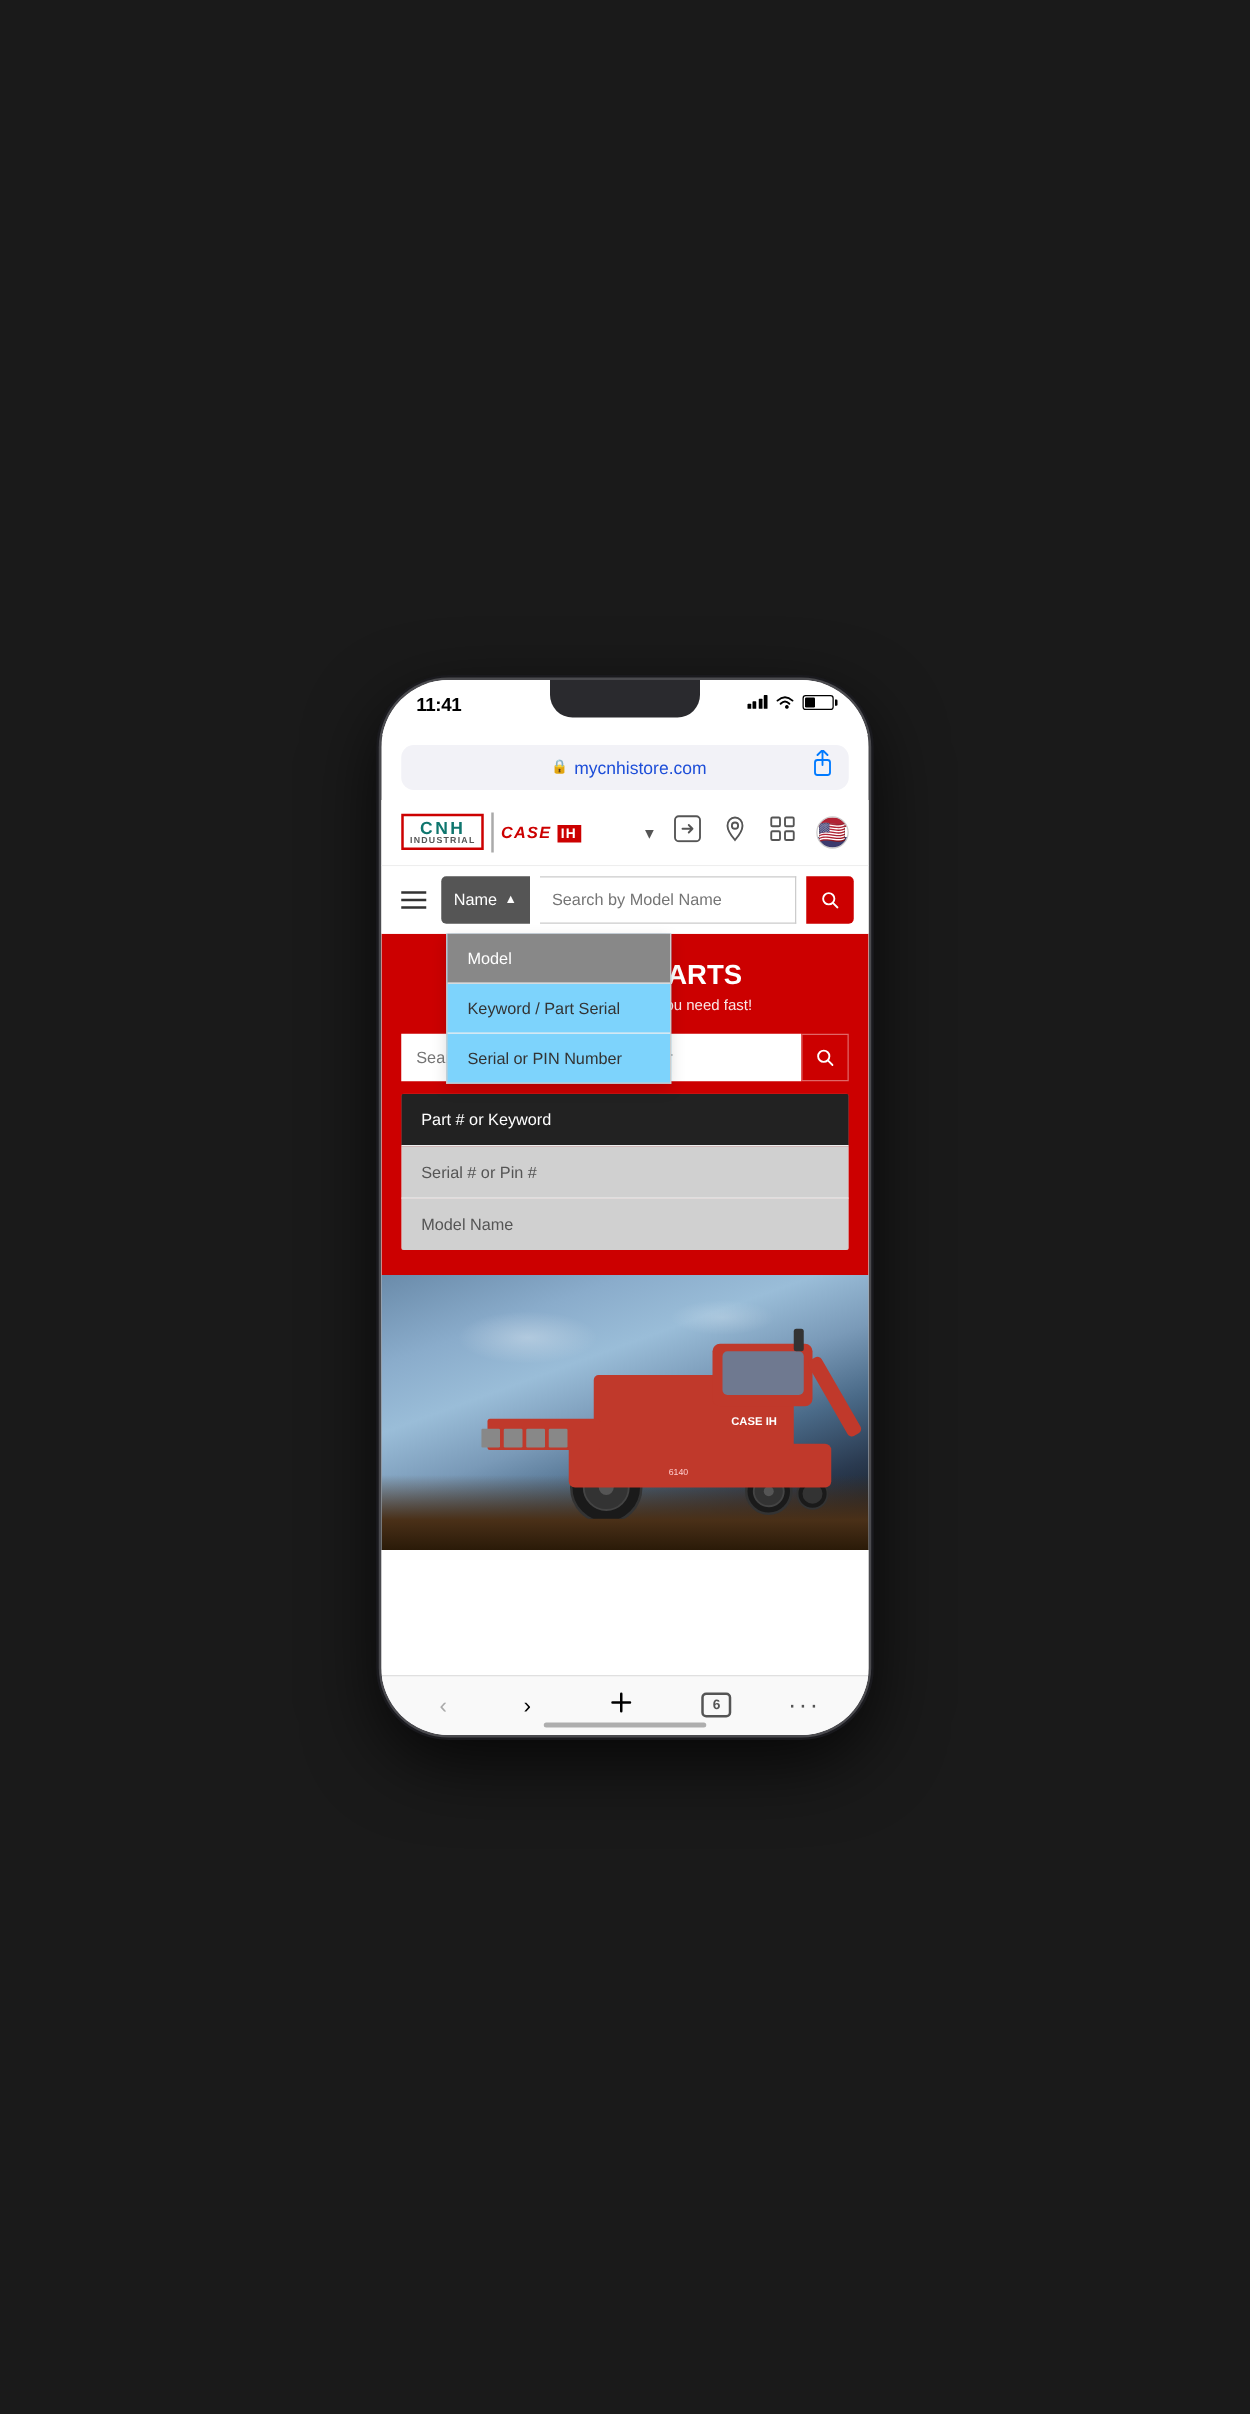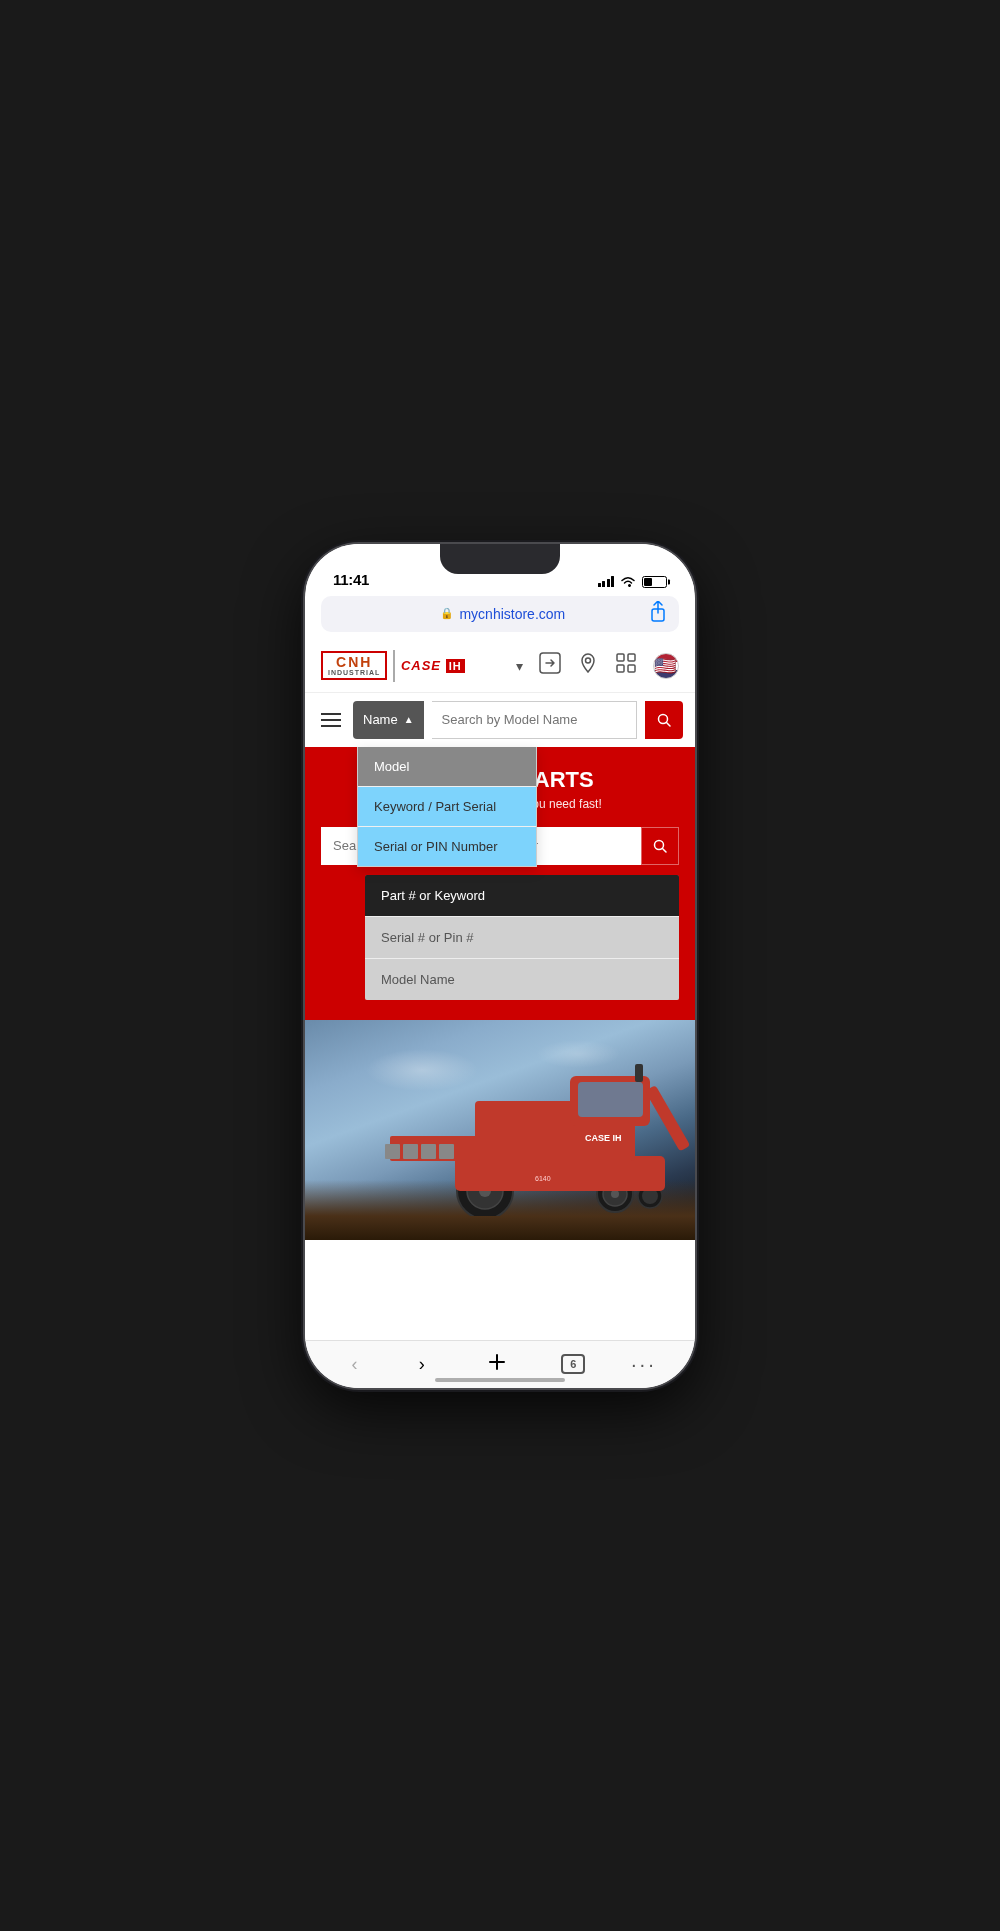"11:41" .status-bar { align-items: flex-end -> flex-start }
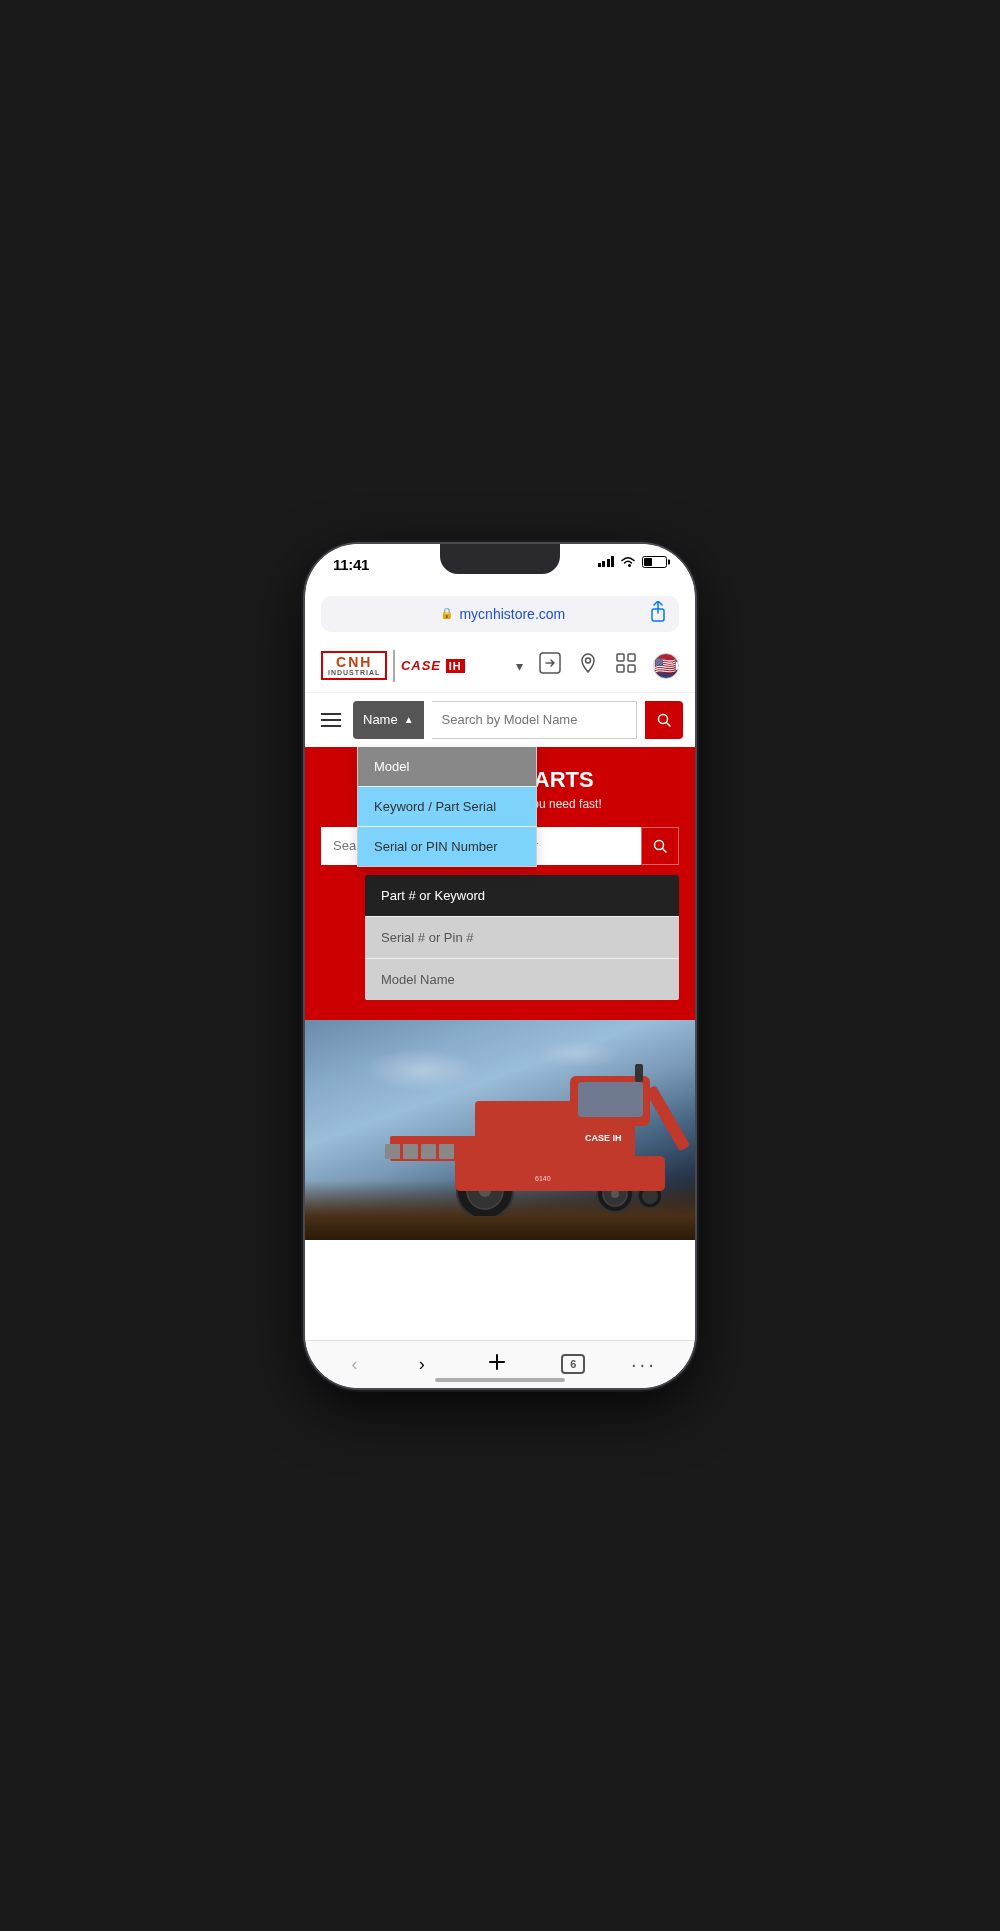"CNH" .cnh-text-top { color: #c2410c -> #0f766e }
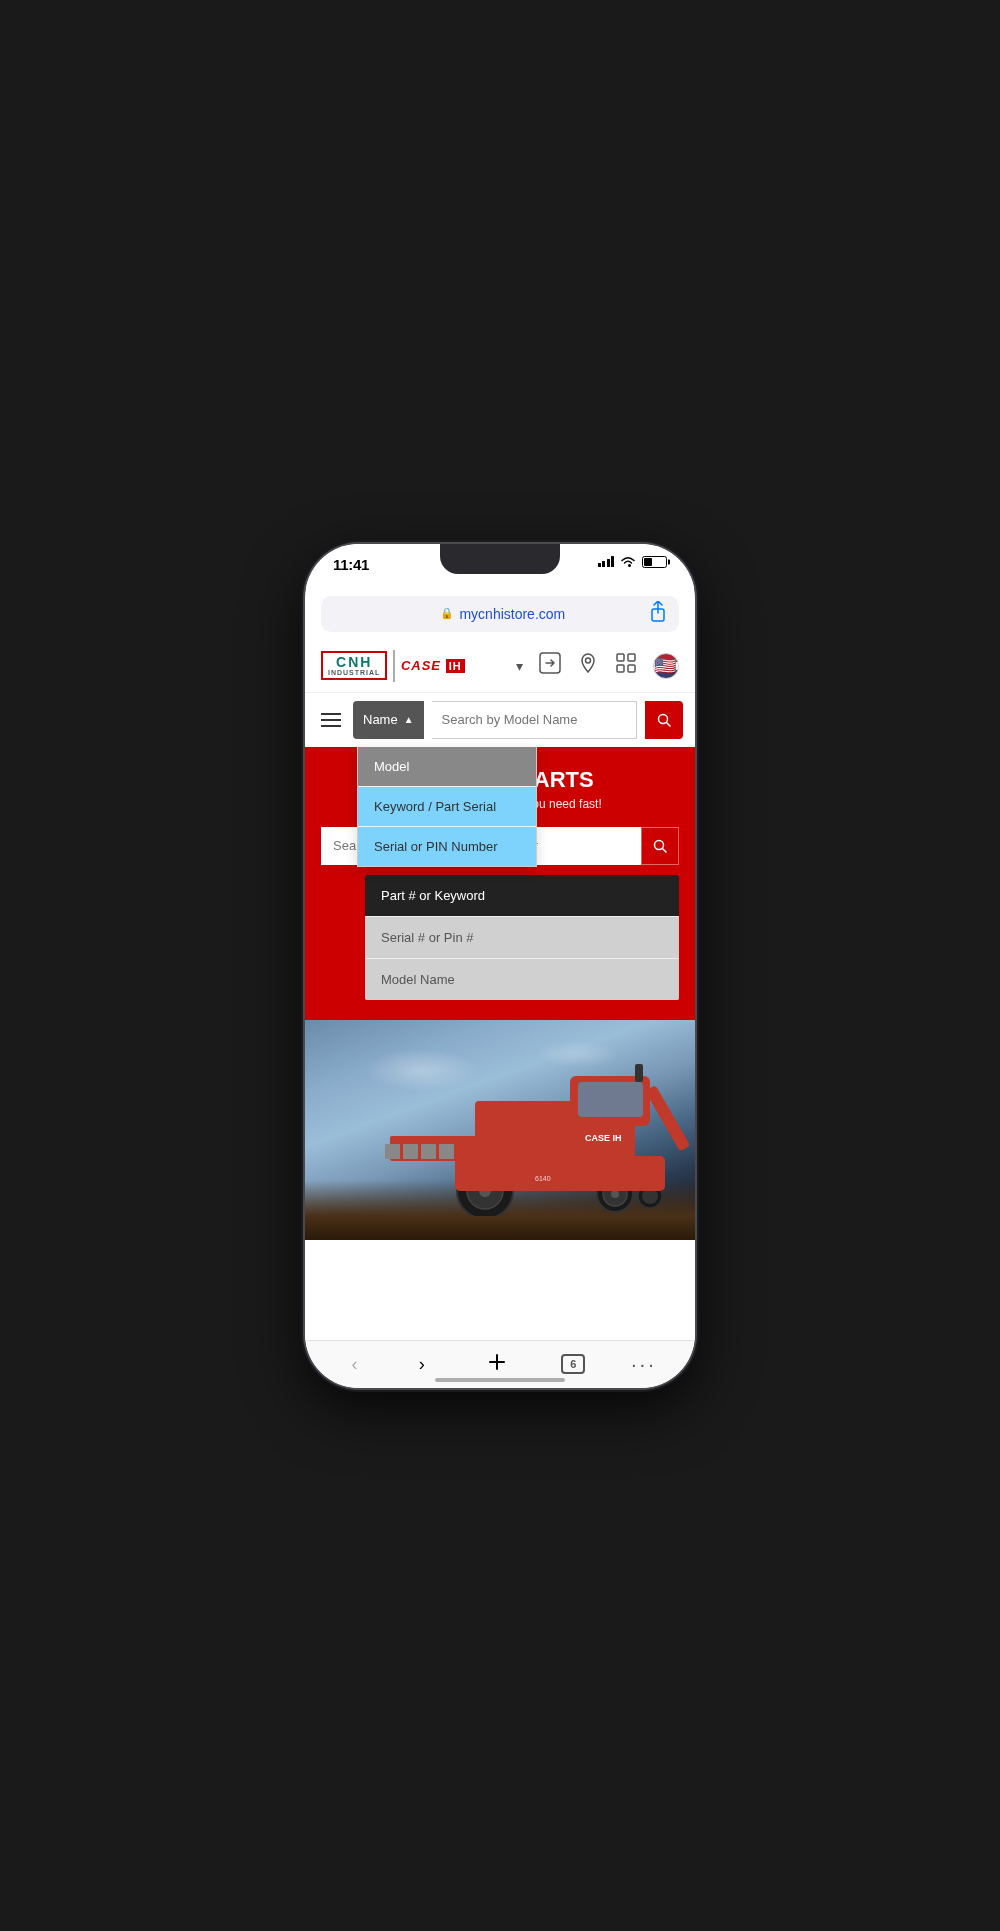"Part # or Keyword" .search-suggestion-list { margin-left: 44px -> none }
